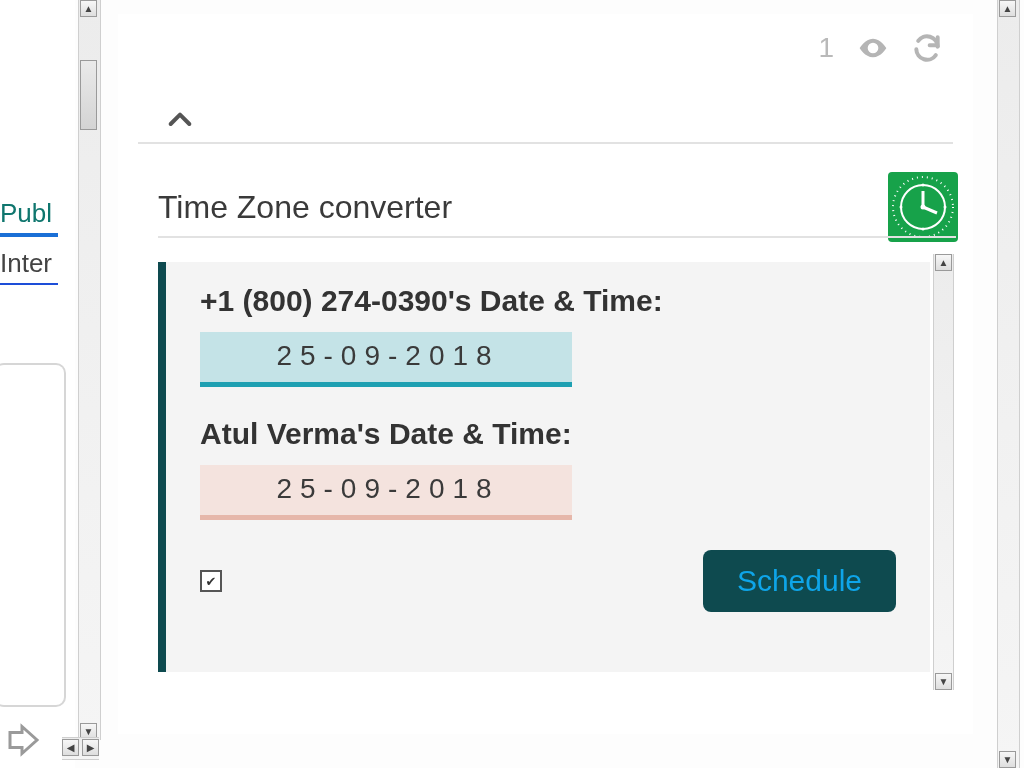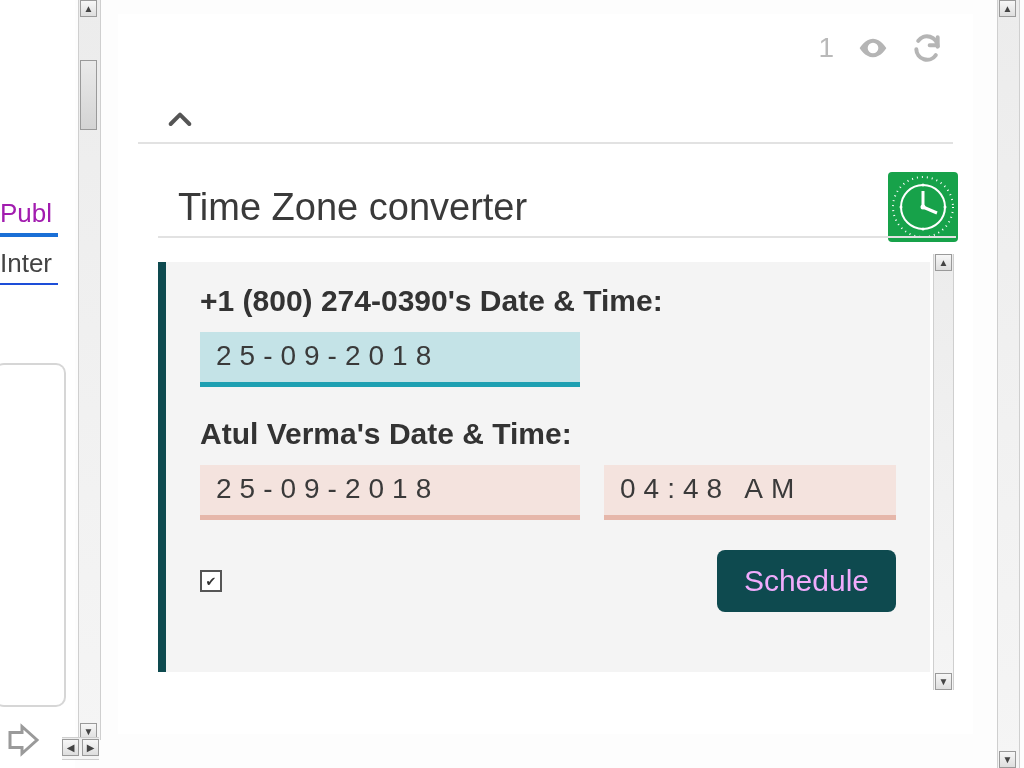"Publ" .left-pane .tab.publ { color: #a21caf -> #0f766e }
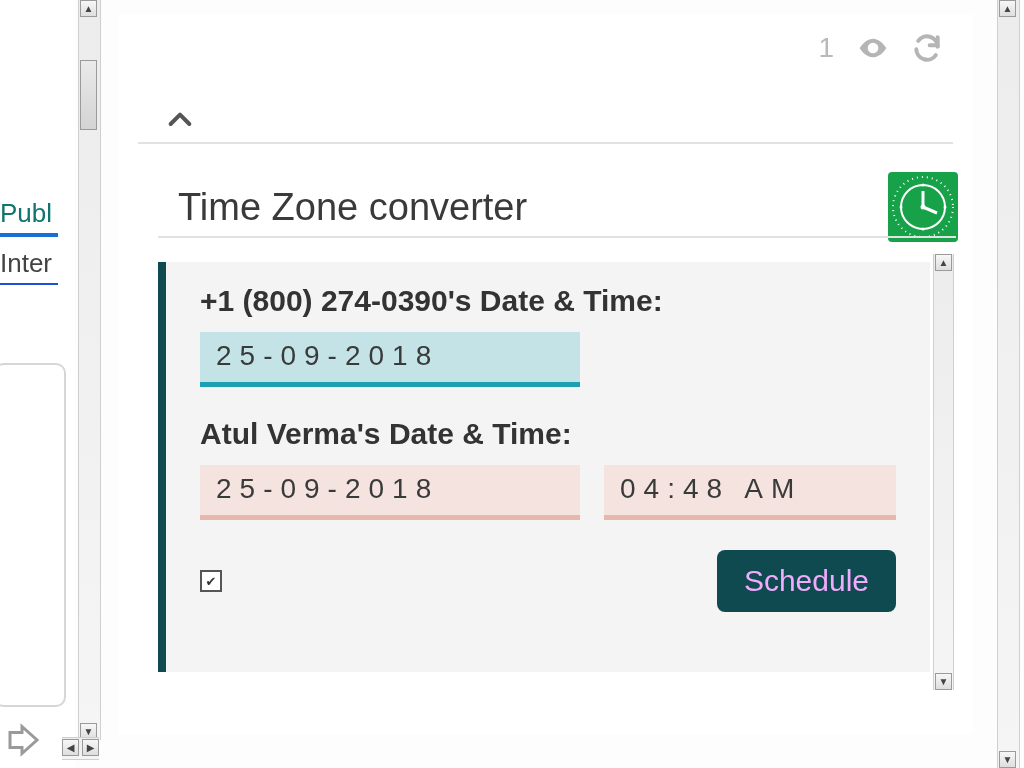"Time Zone converter" .title { font-size: 38px -> 32px; margin-left: 20px -> none }
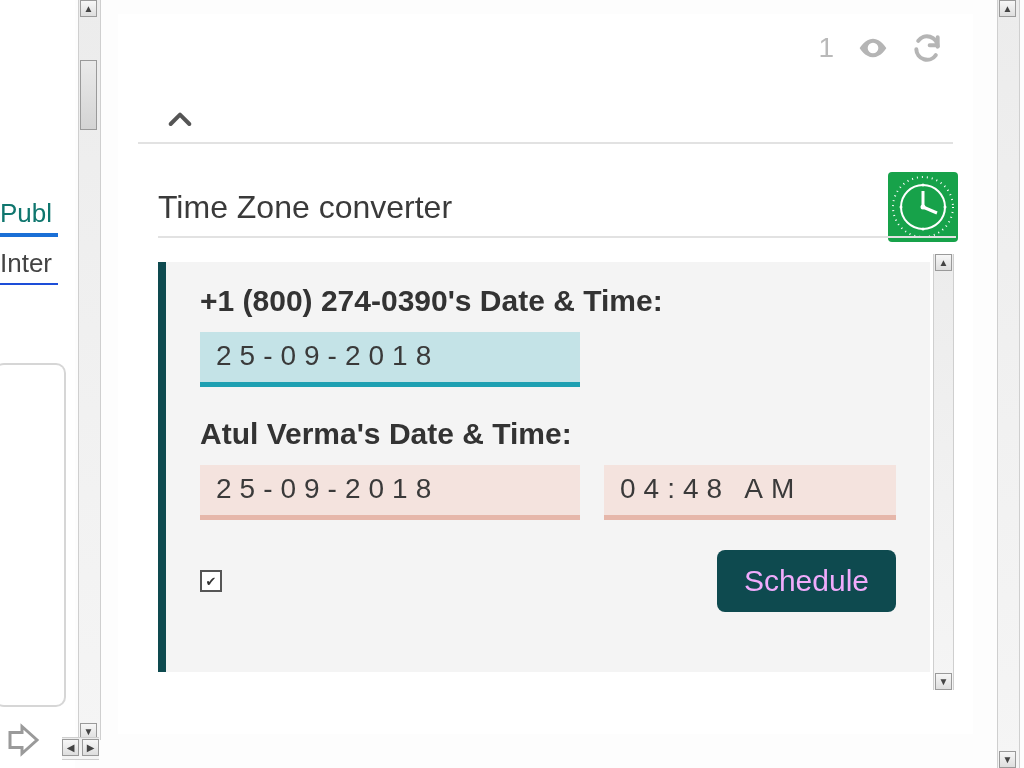"25-09-2018" .field { padding: 8px 4px 10px 16px -> 8px 4px 10px 8px; text-align: left -> center }
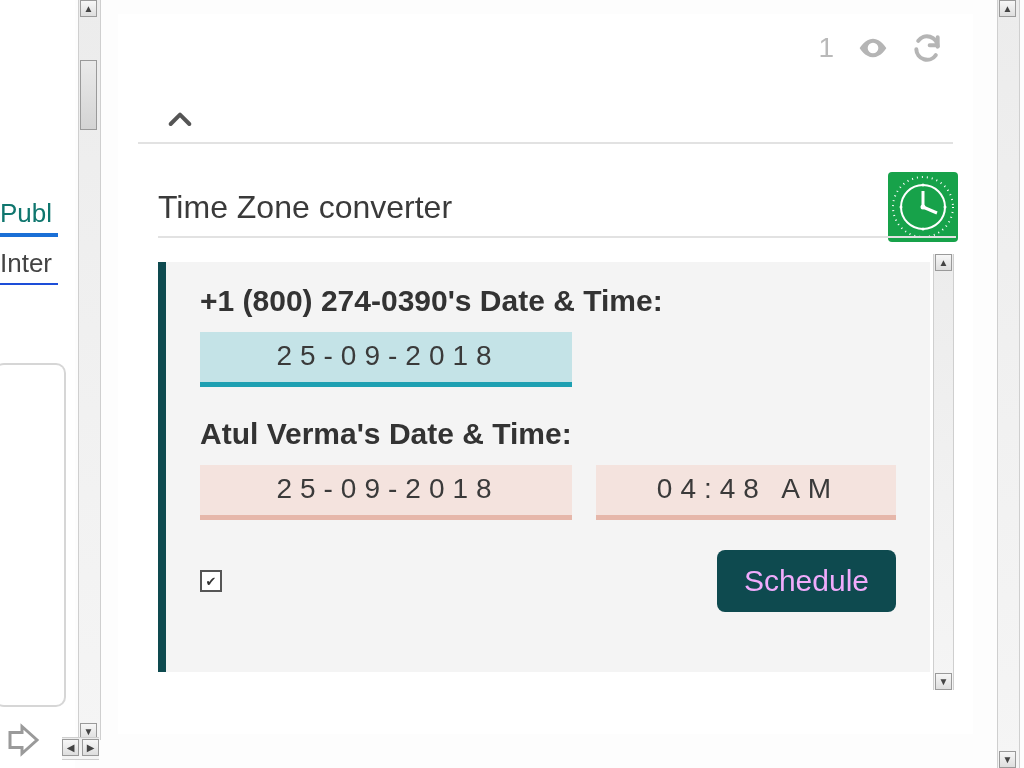"04:48 AM" div.field { html: <div>04:48 AM</div> -> none }
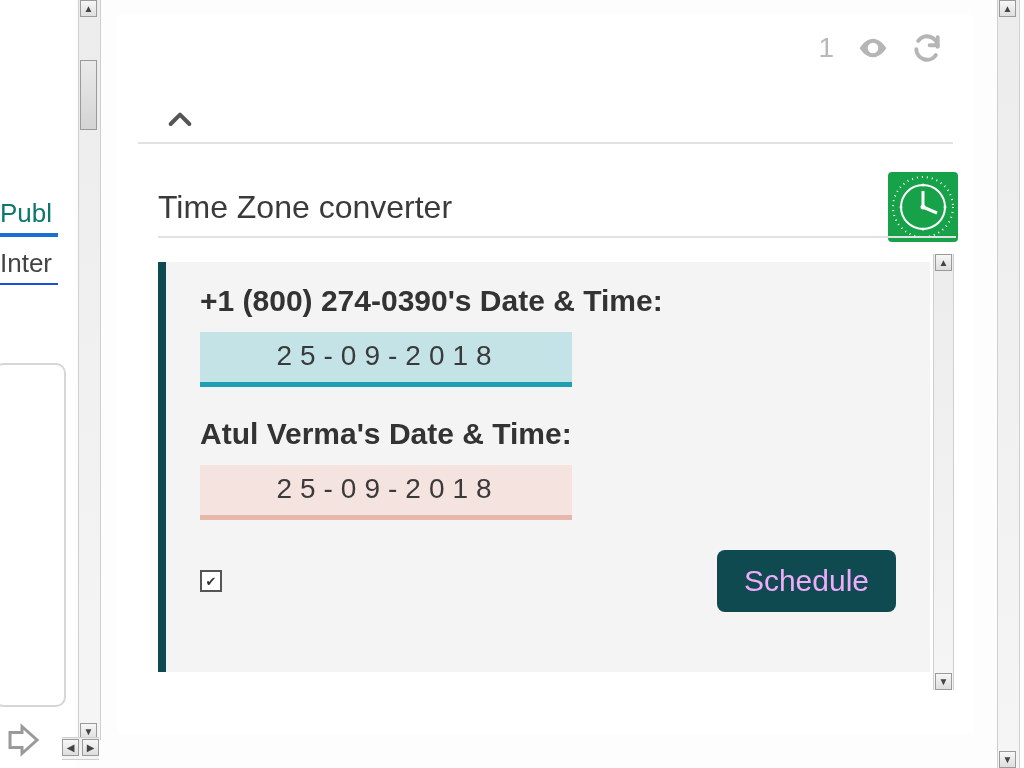"Schedule" .schedule-btn { color: #f0abfc -> #0ea5e9; padding: 14px 27px -> 14px 34px }
